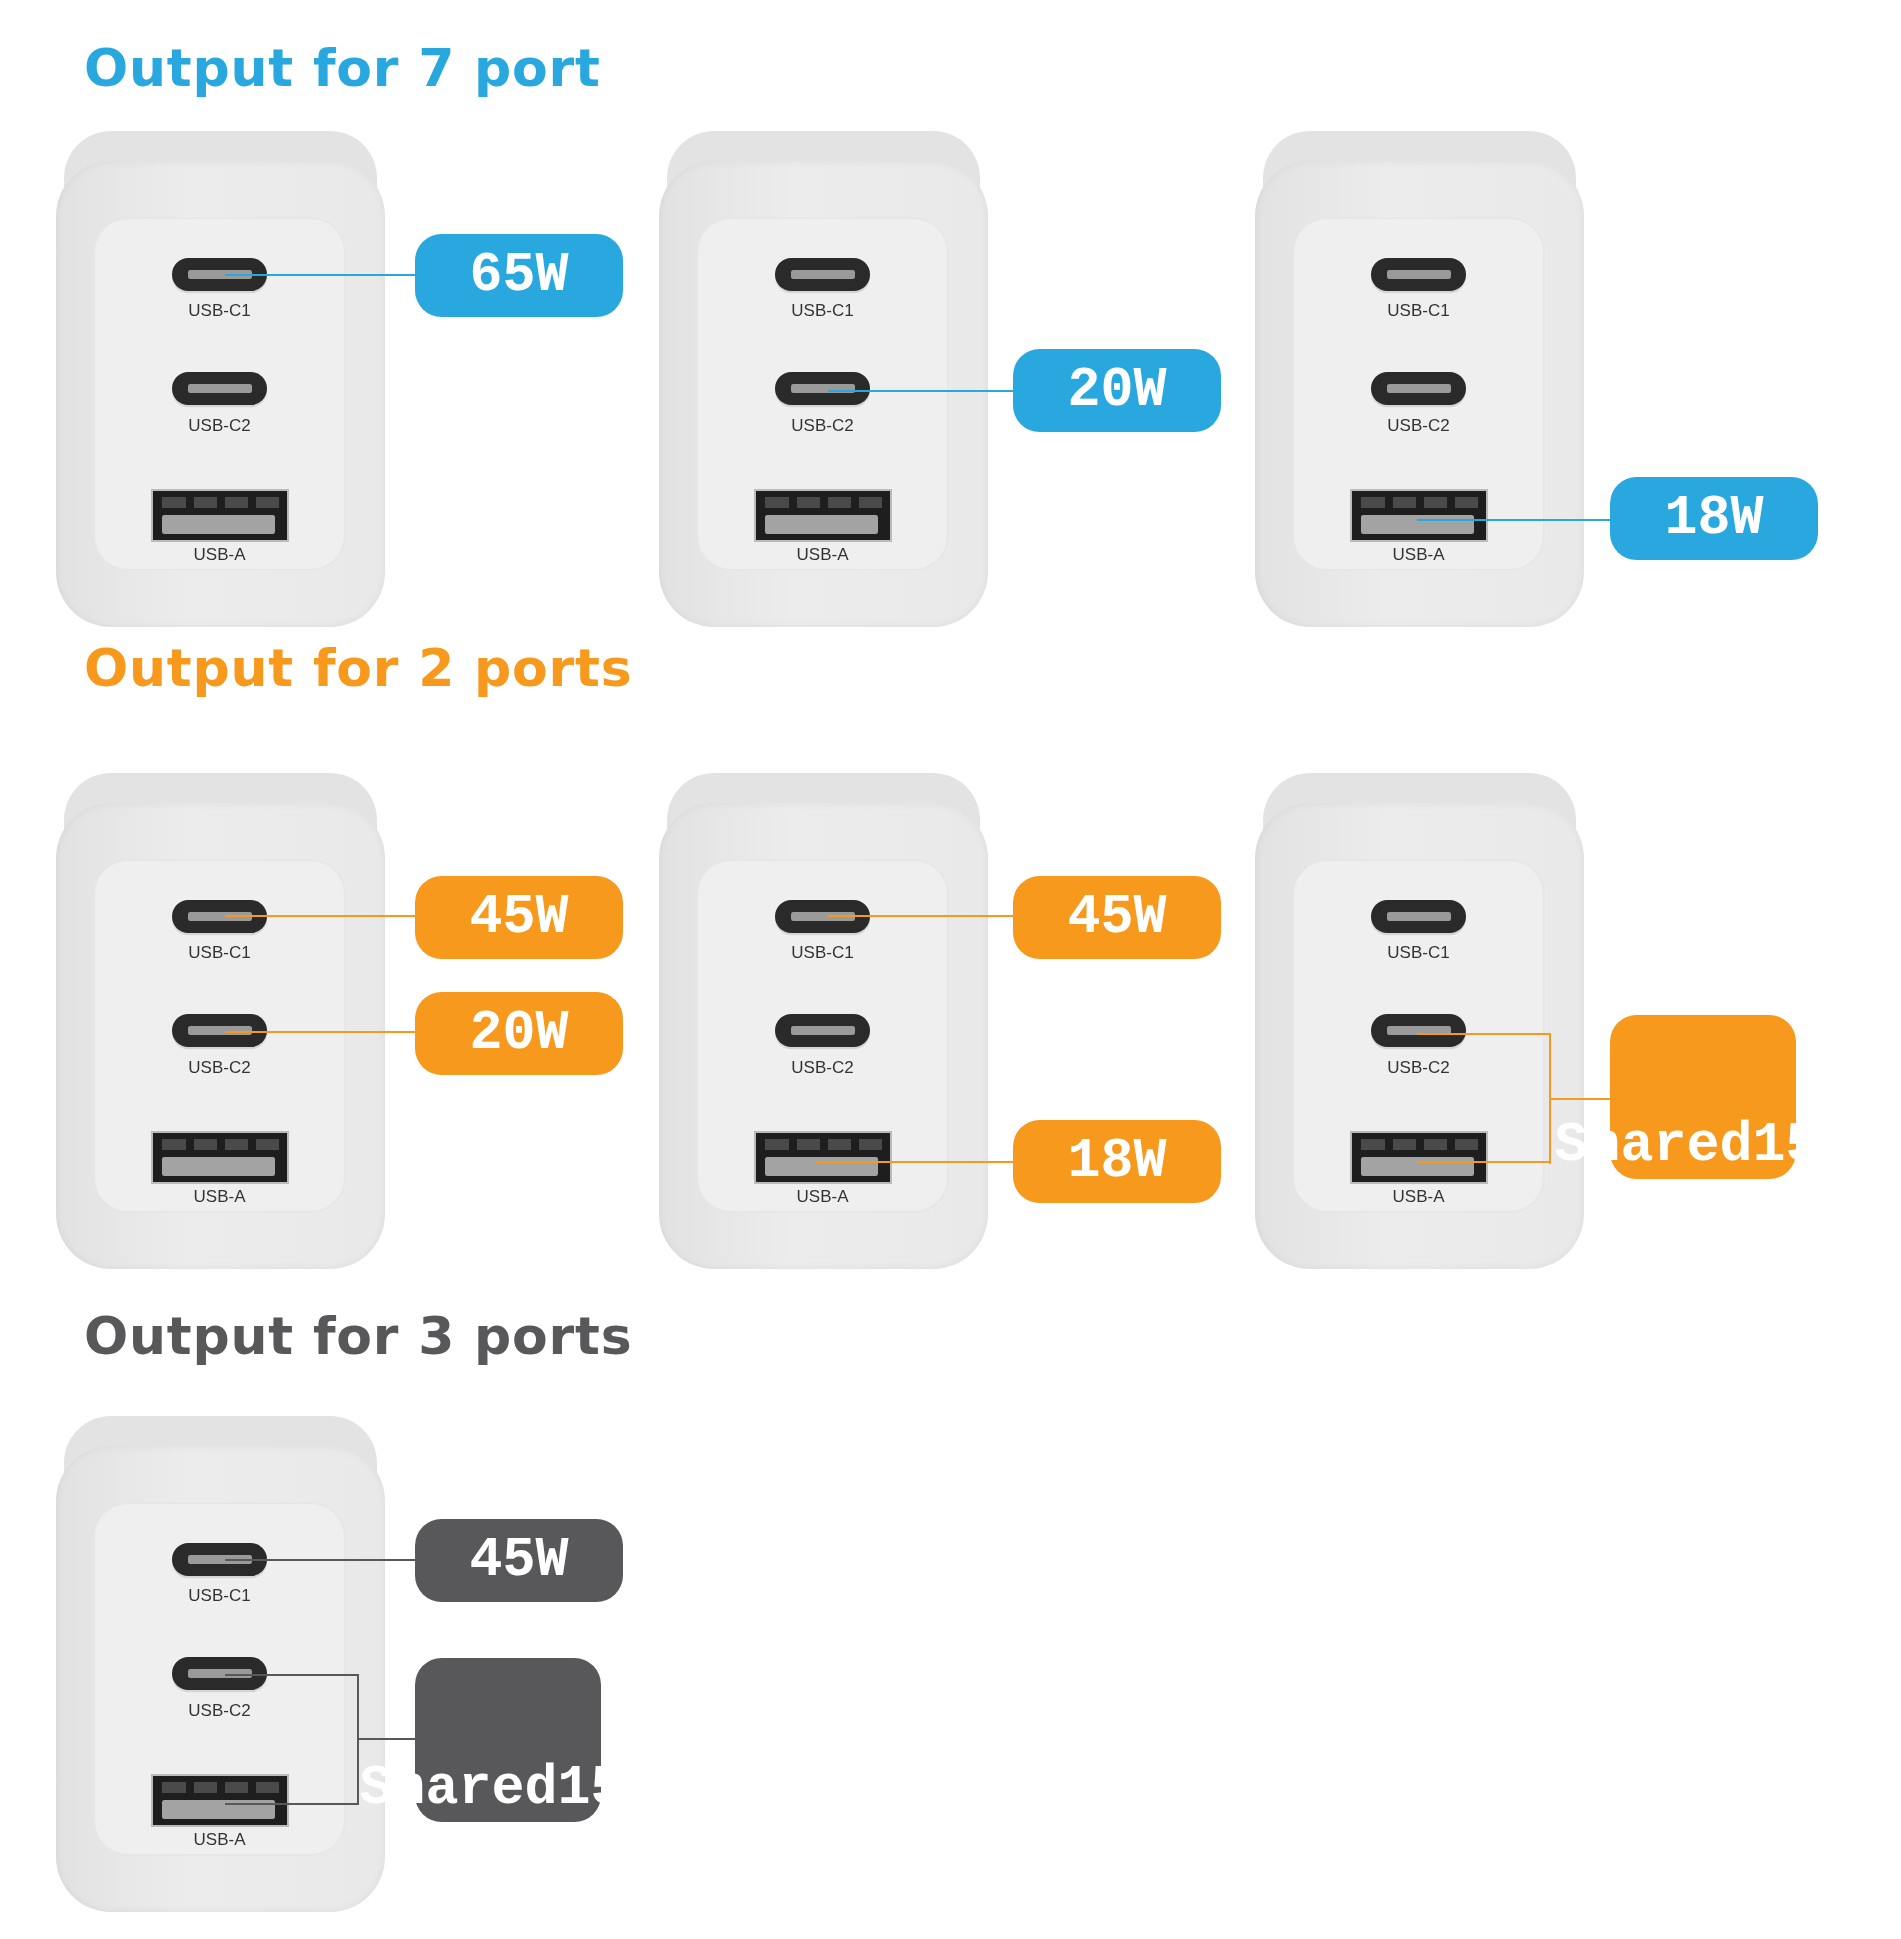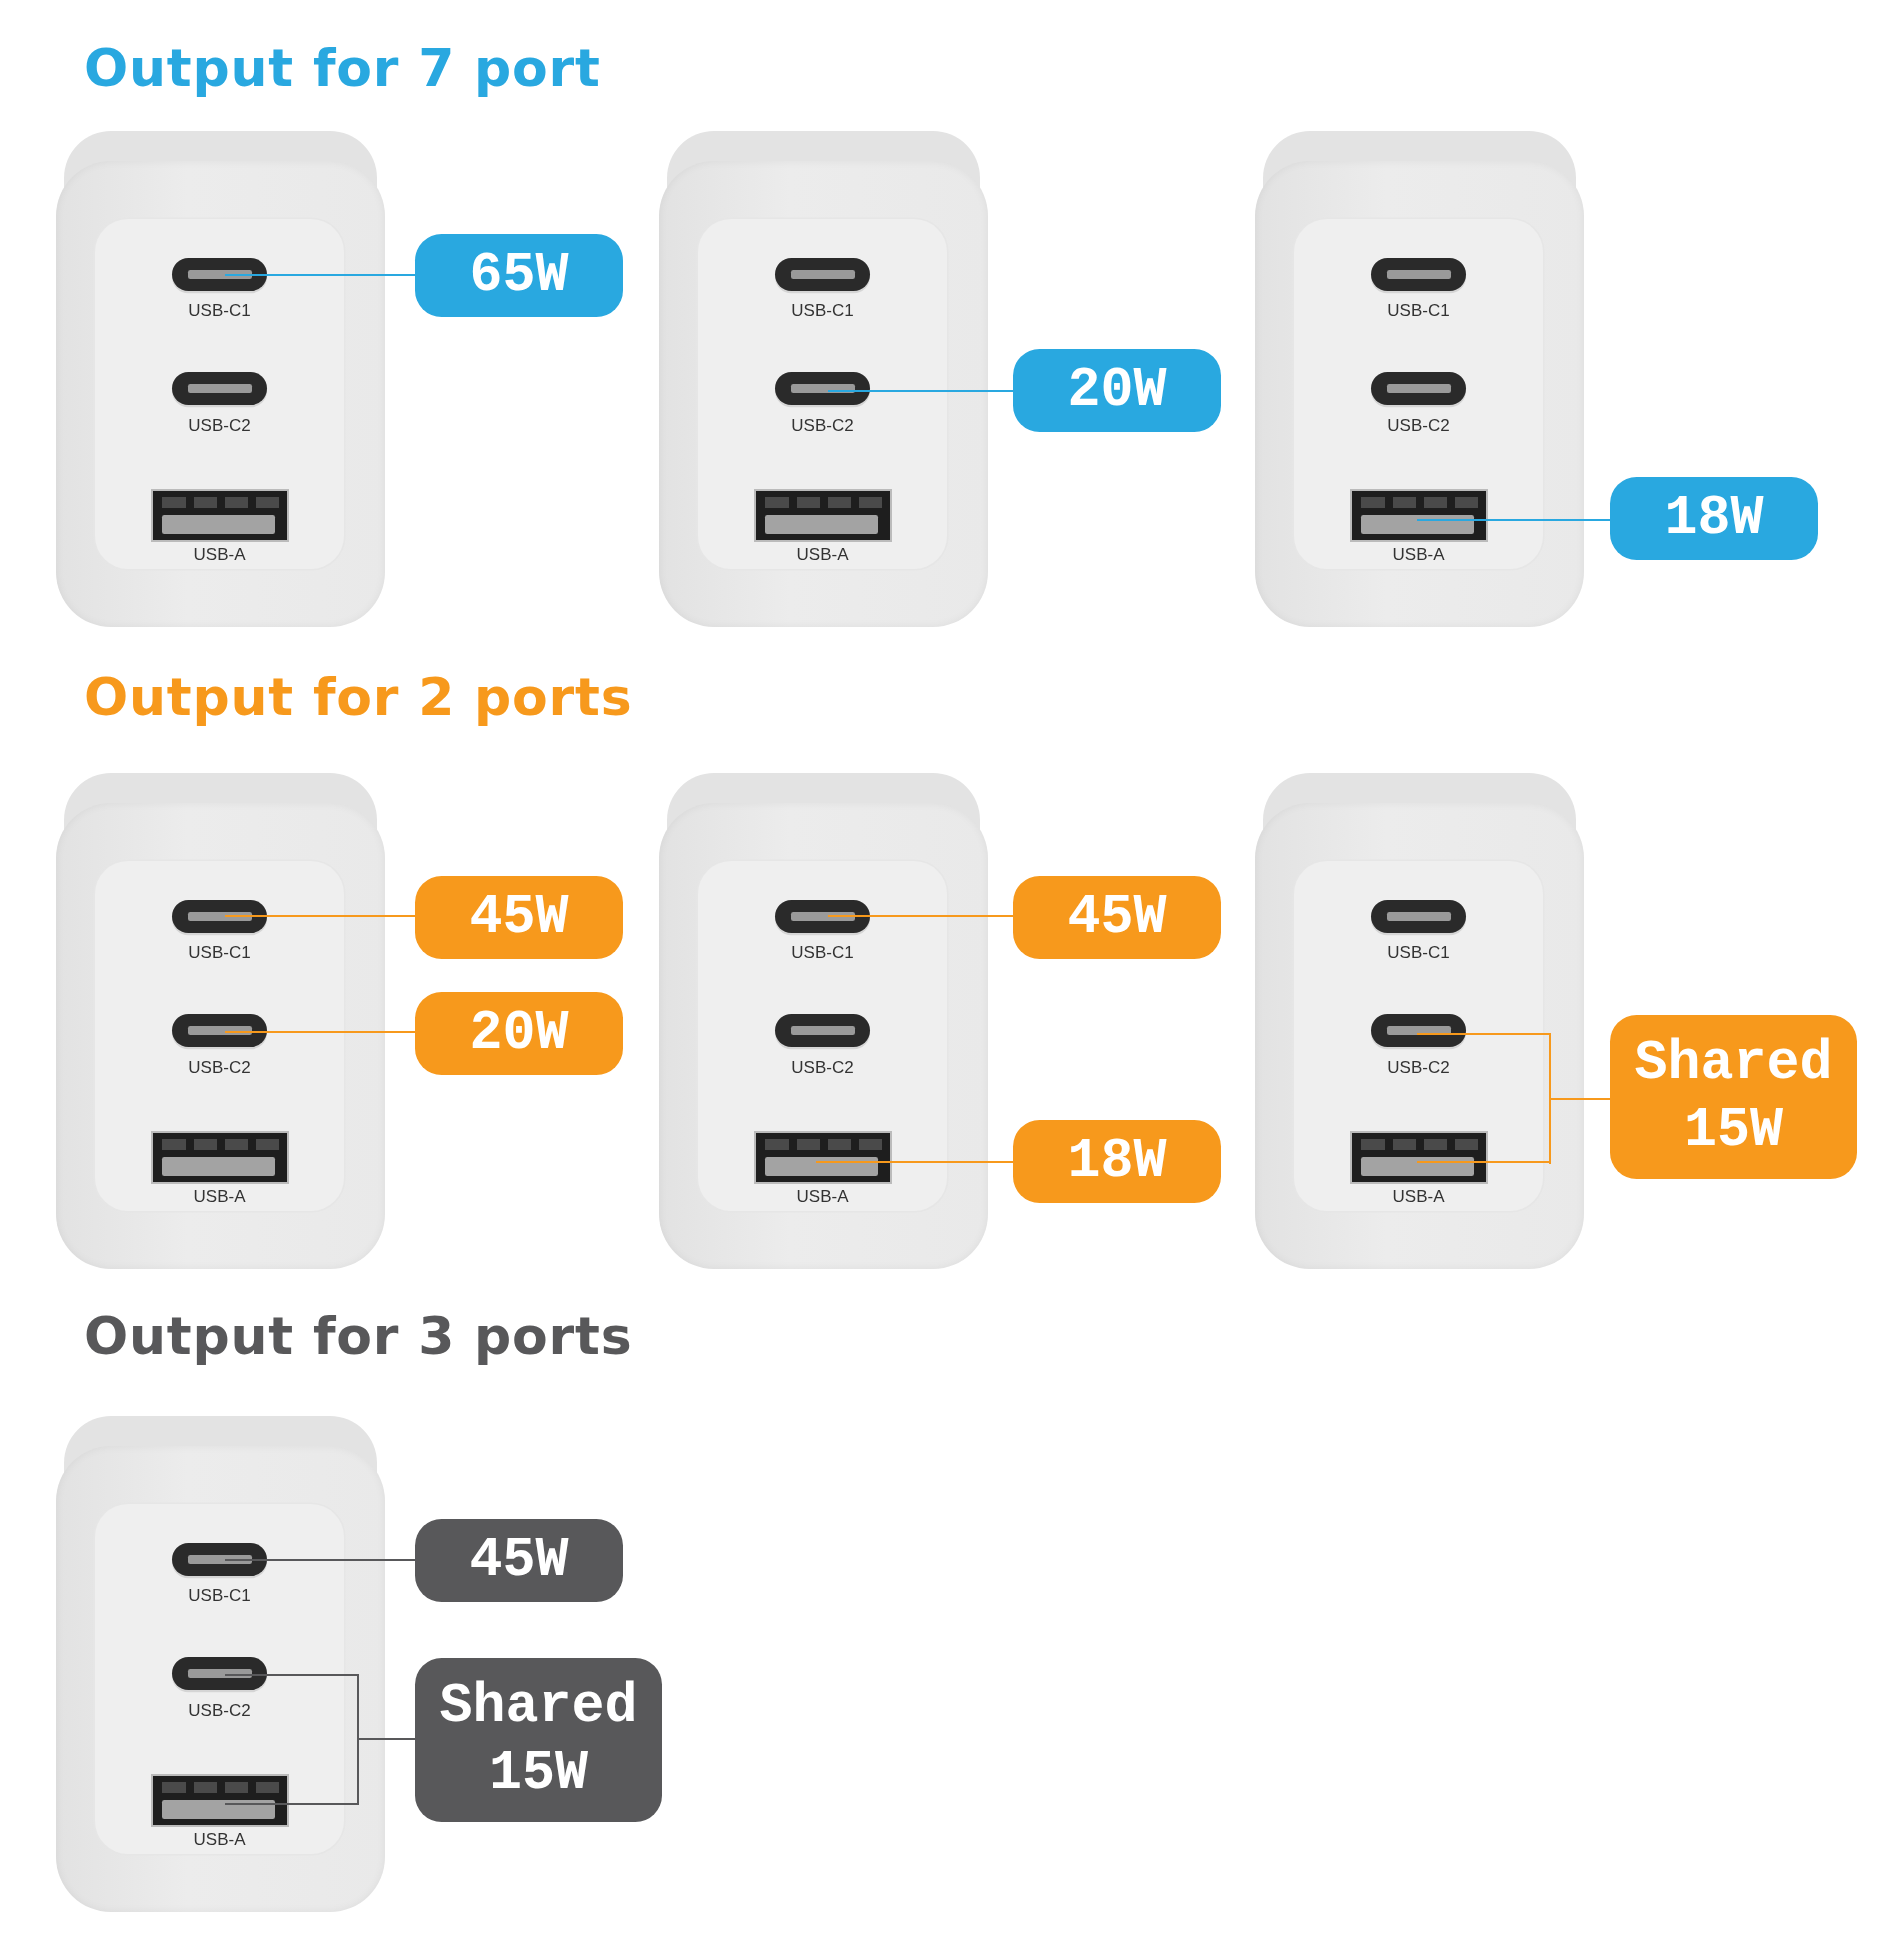"Output for 2 ports" div.title { top: 667px -> 638px }
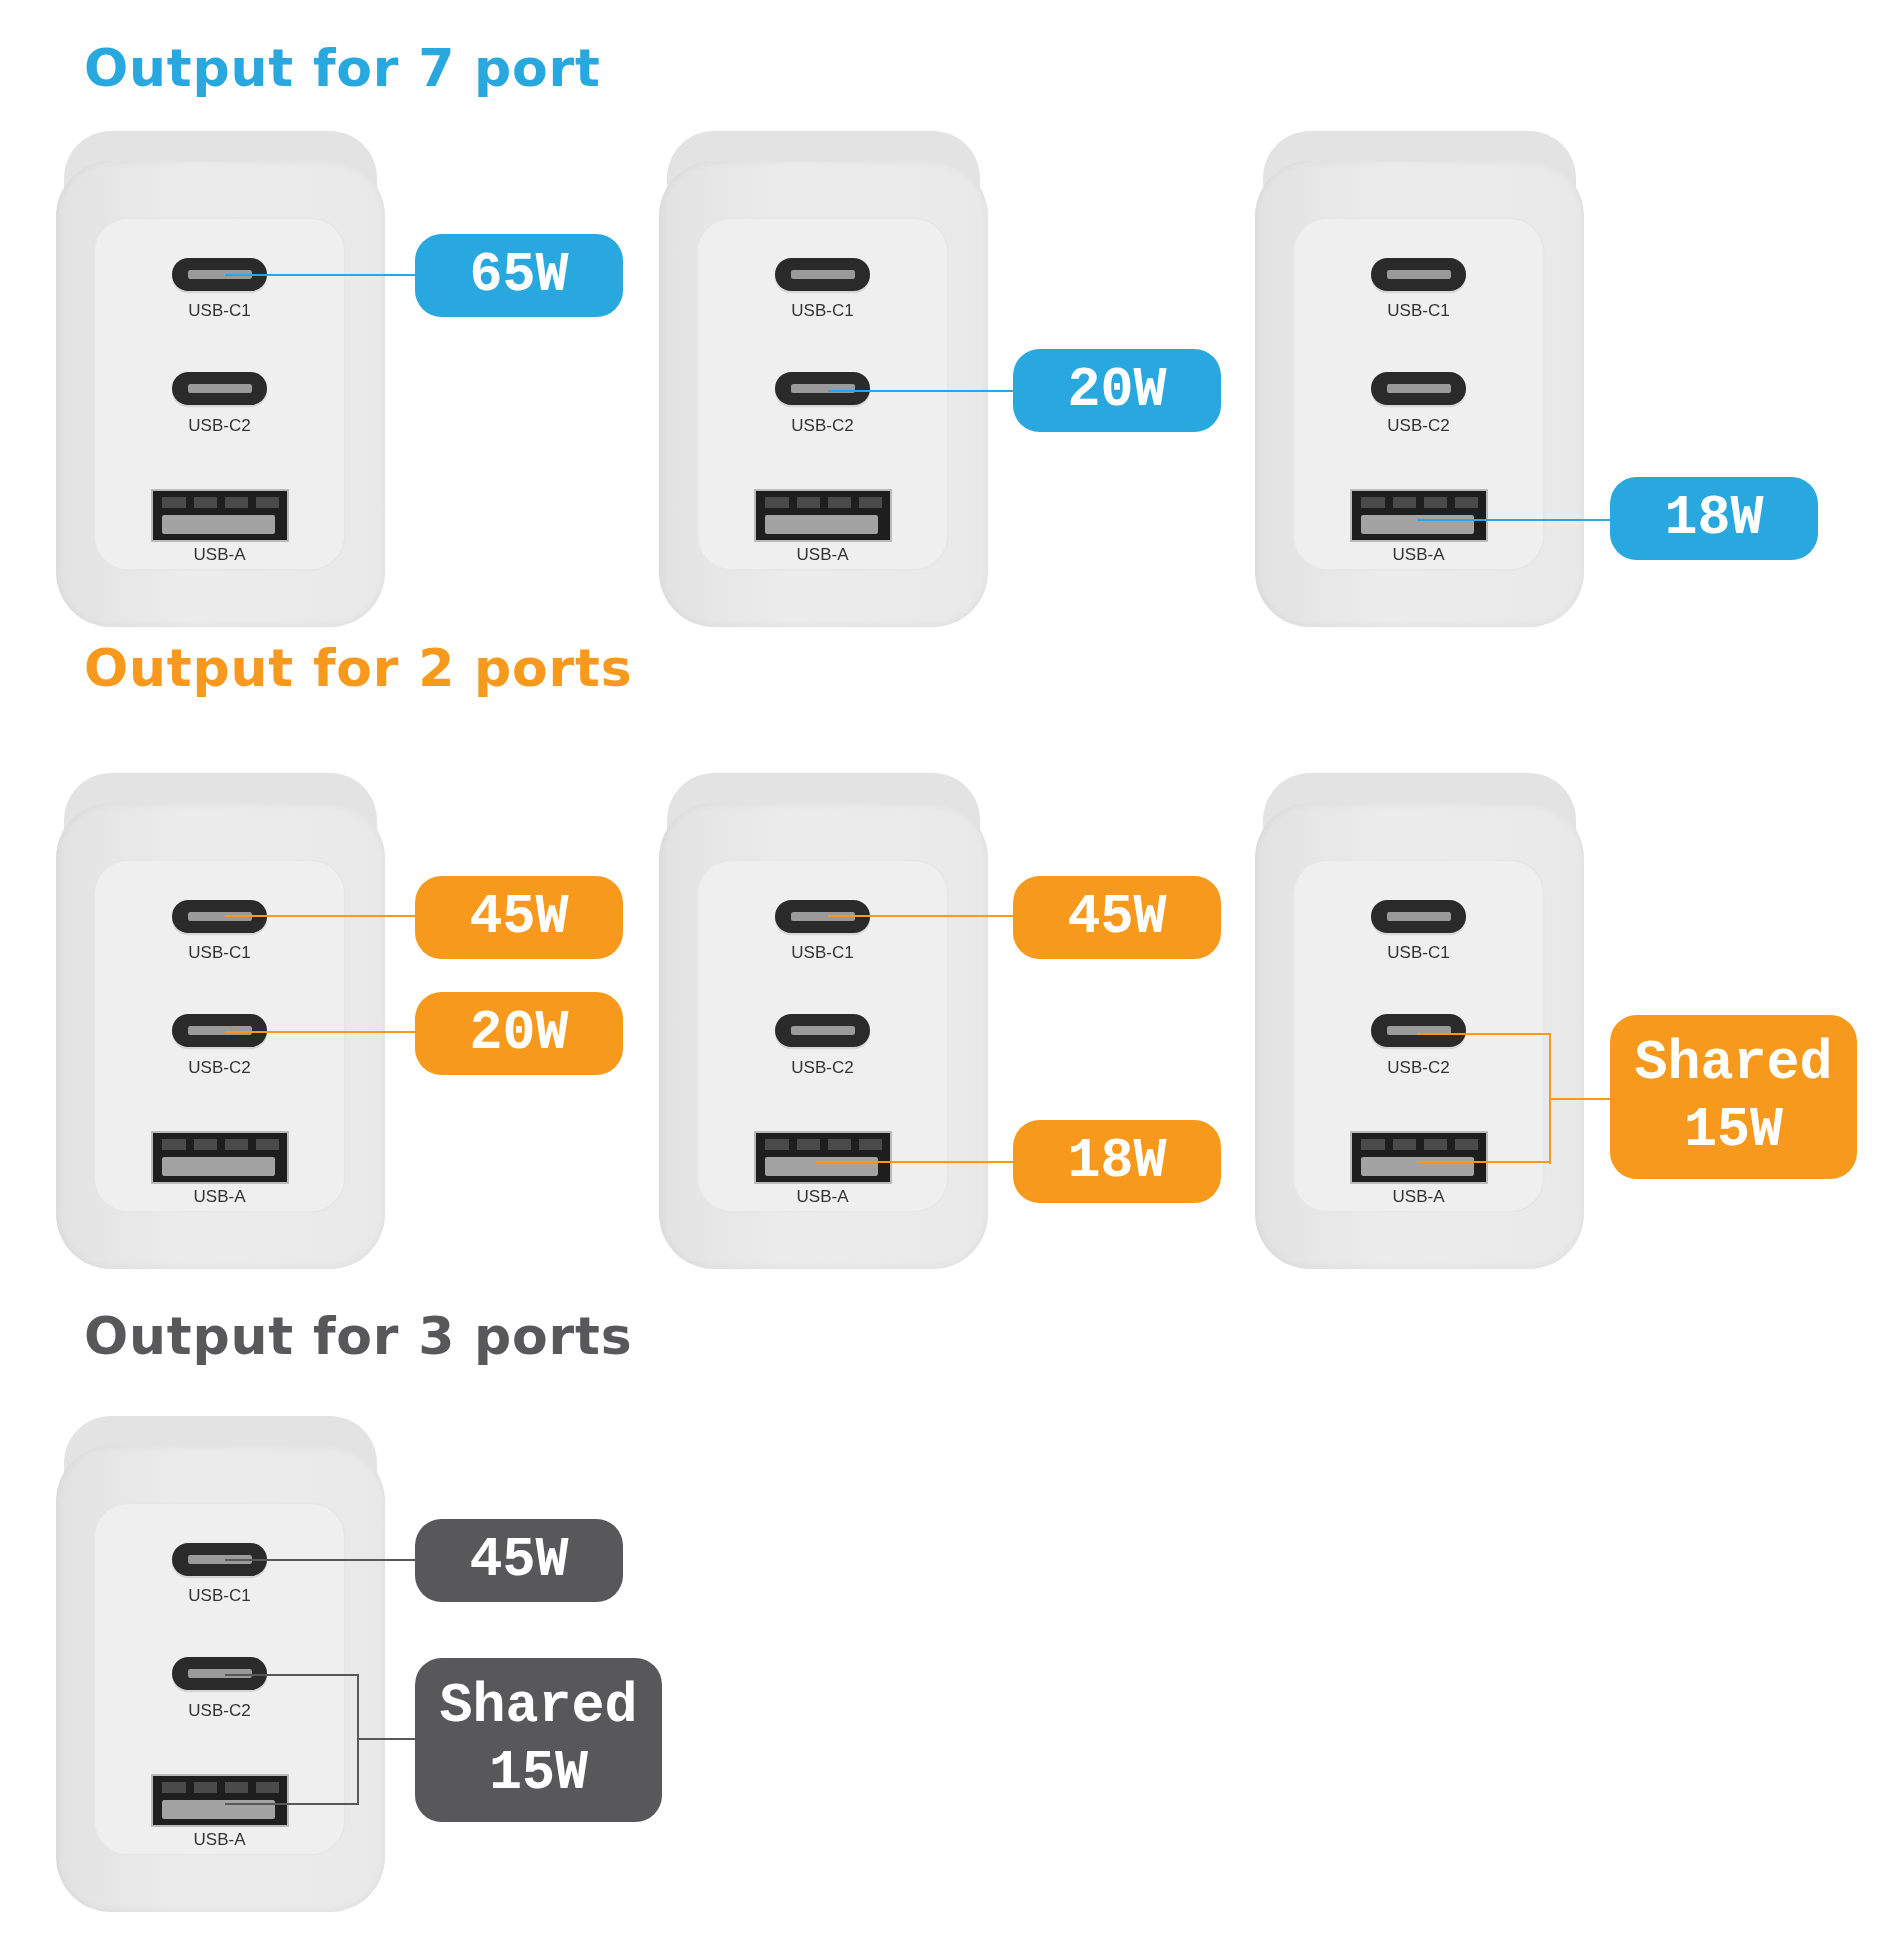"Shared" .badge.big { align-items: none -> flex-end; flex-direction: column -> row; width: 247px -> 186px }
